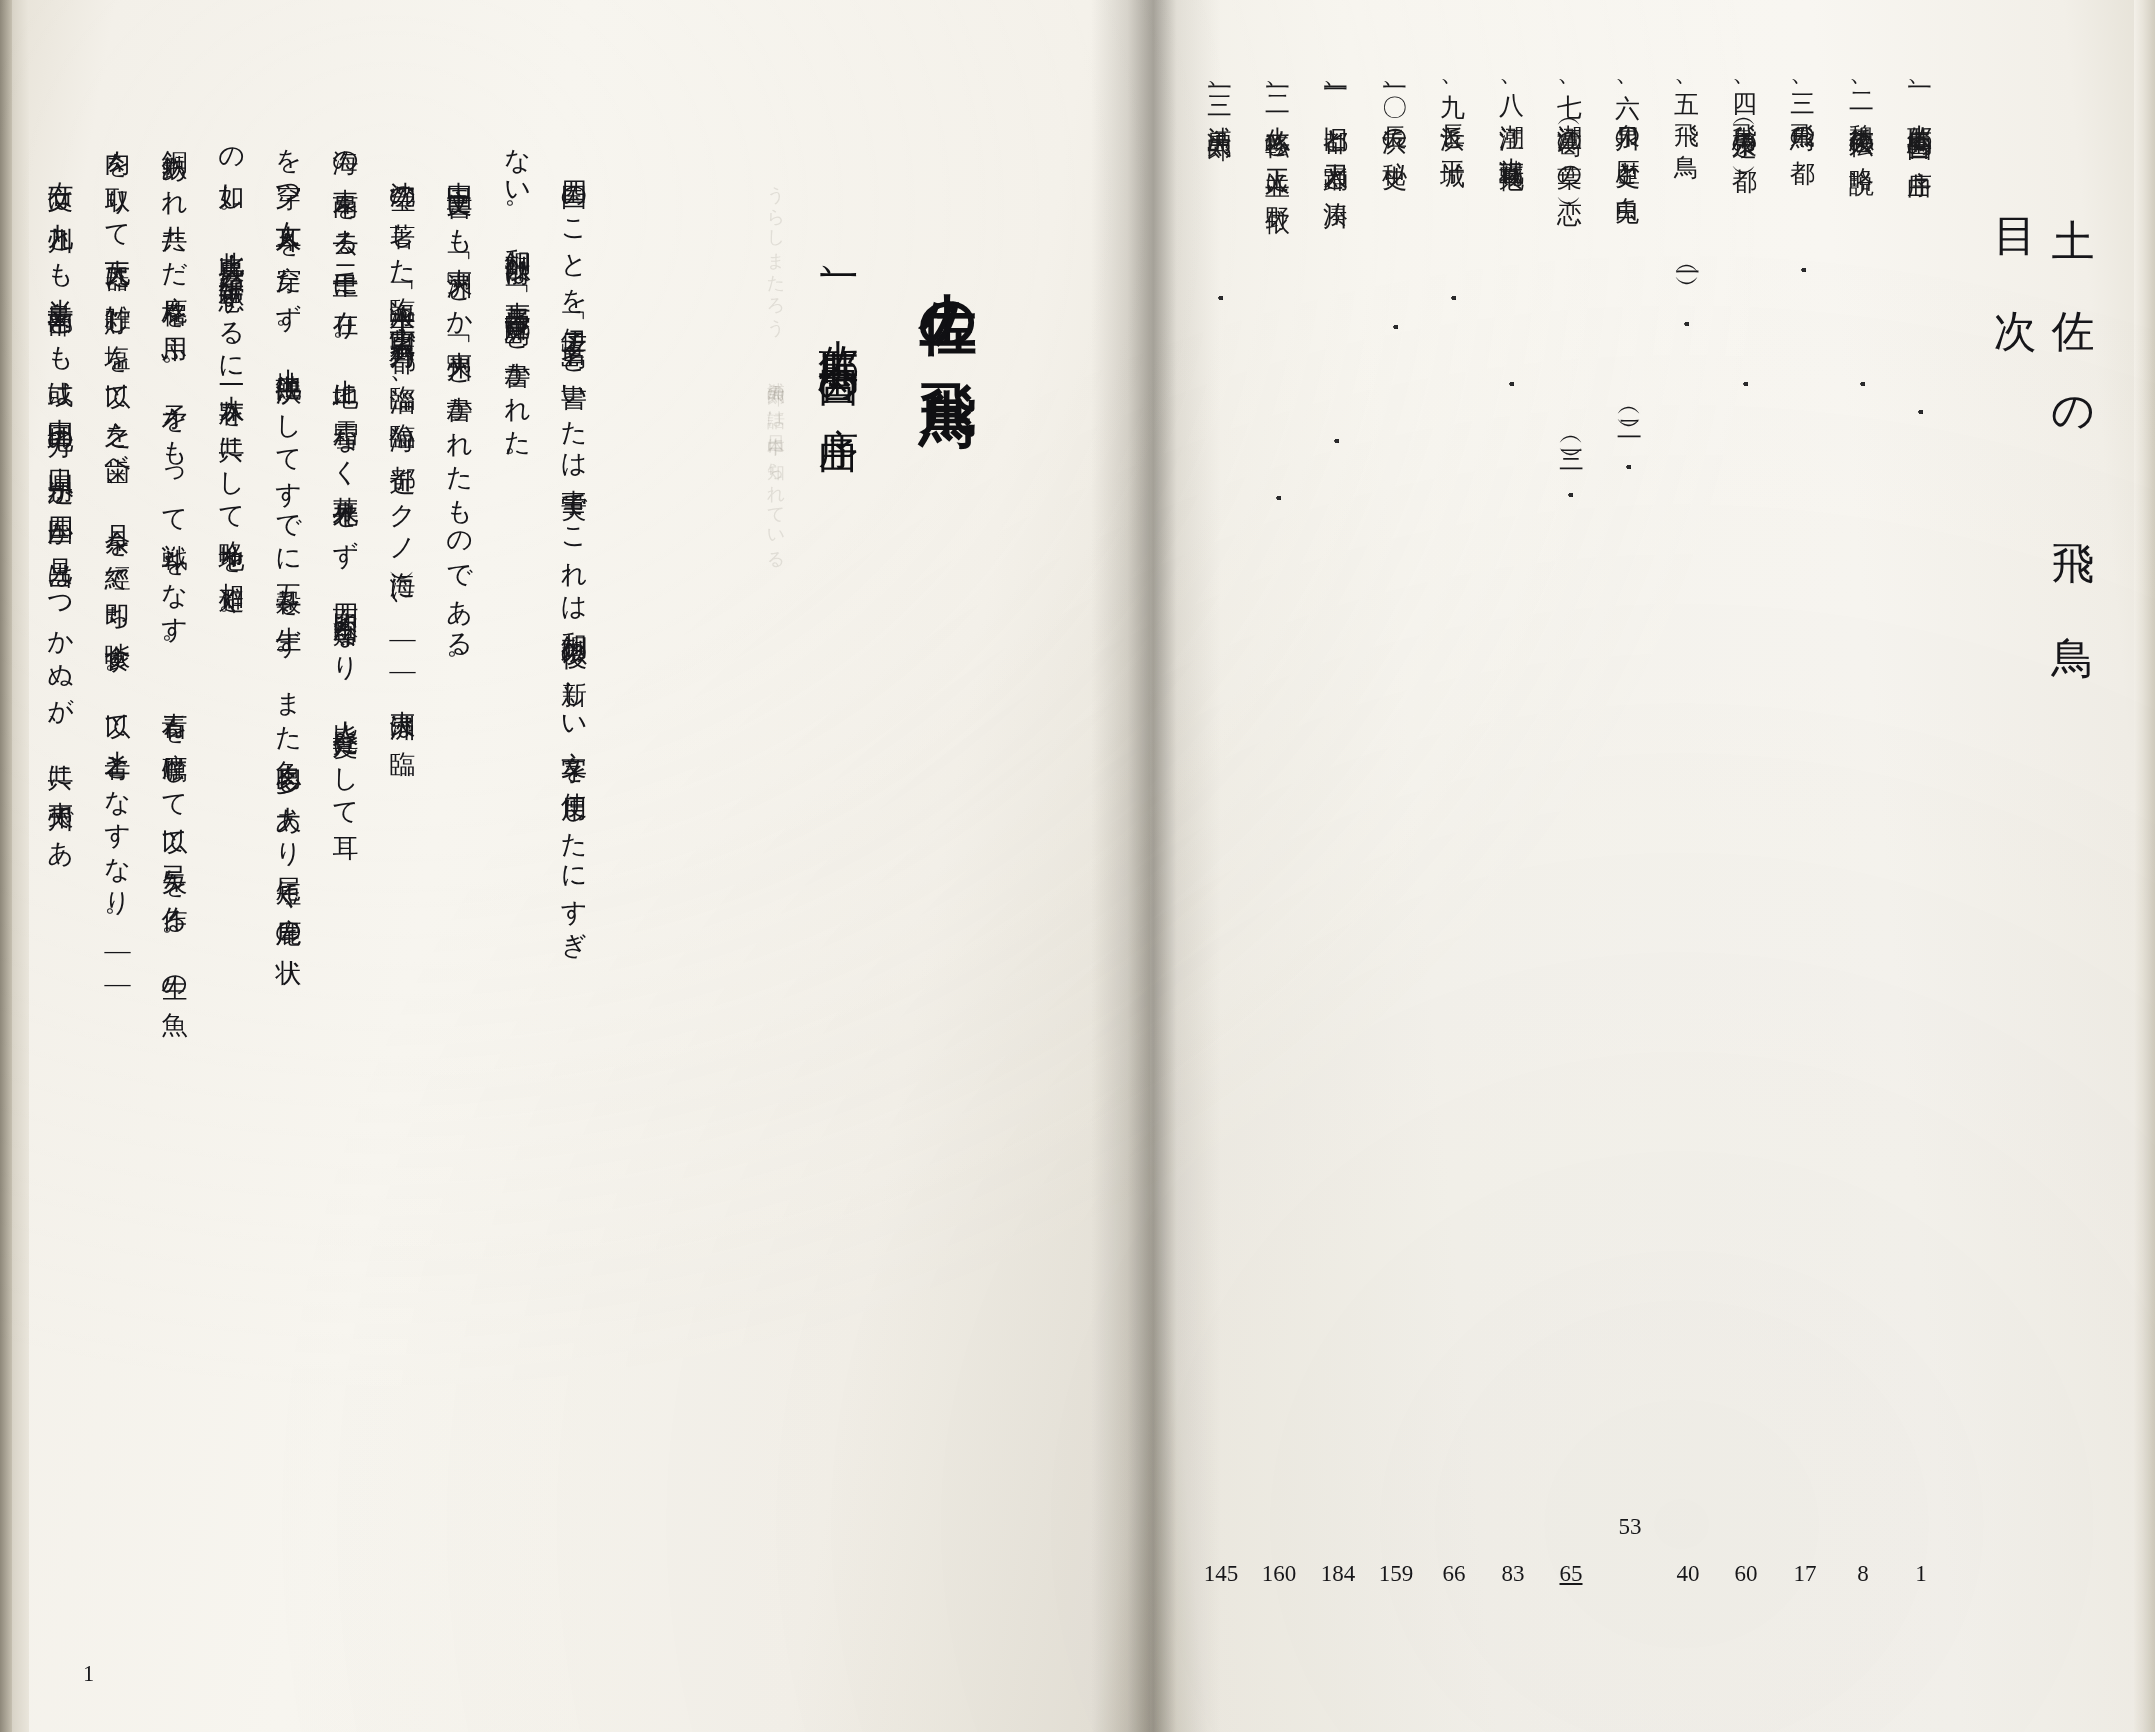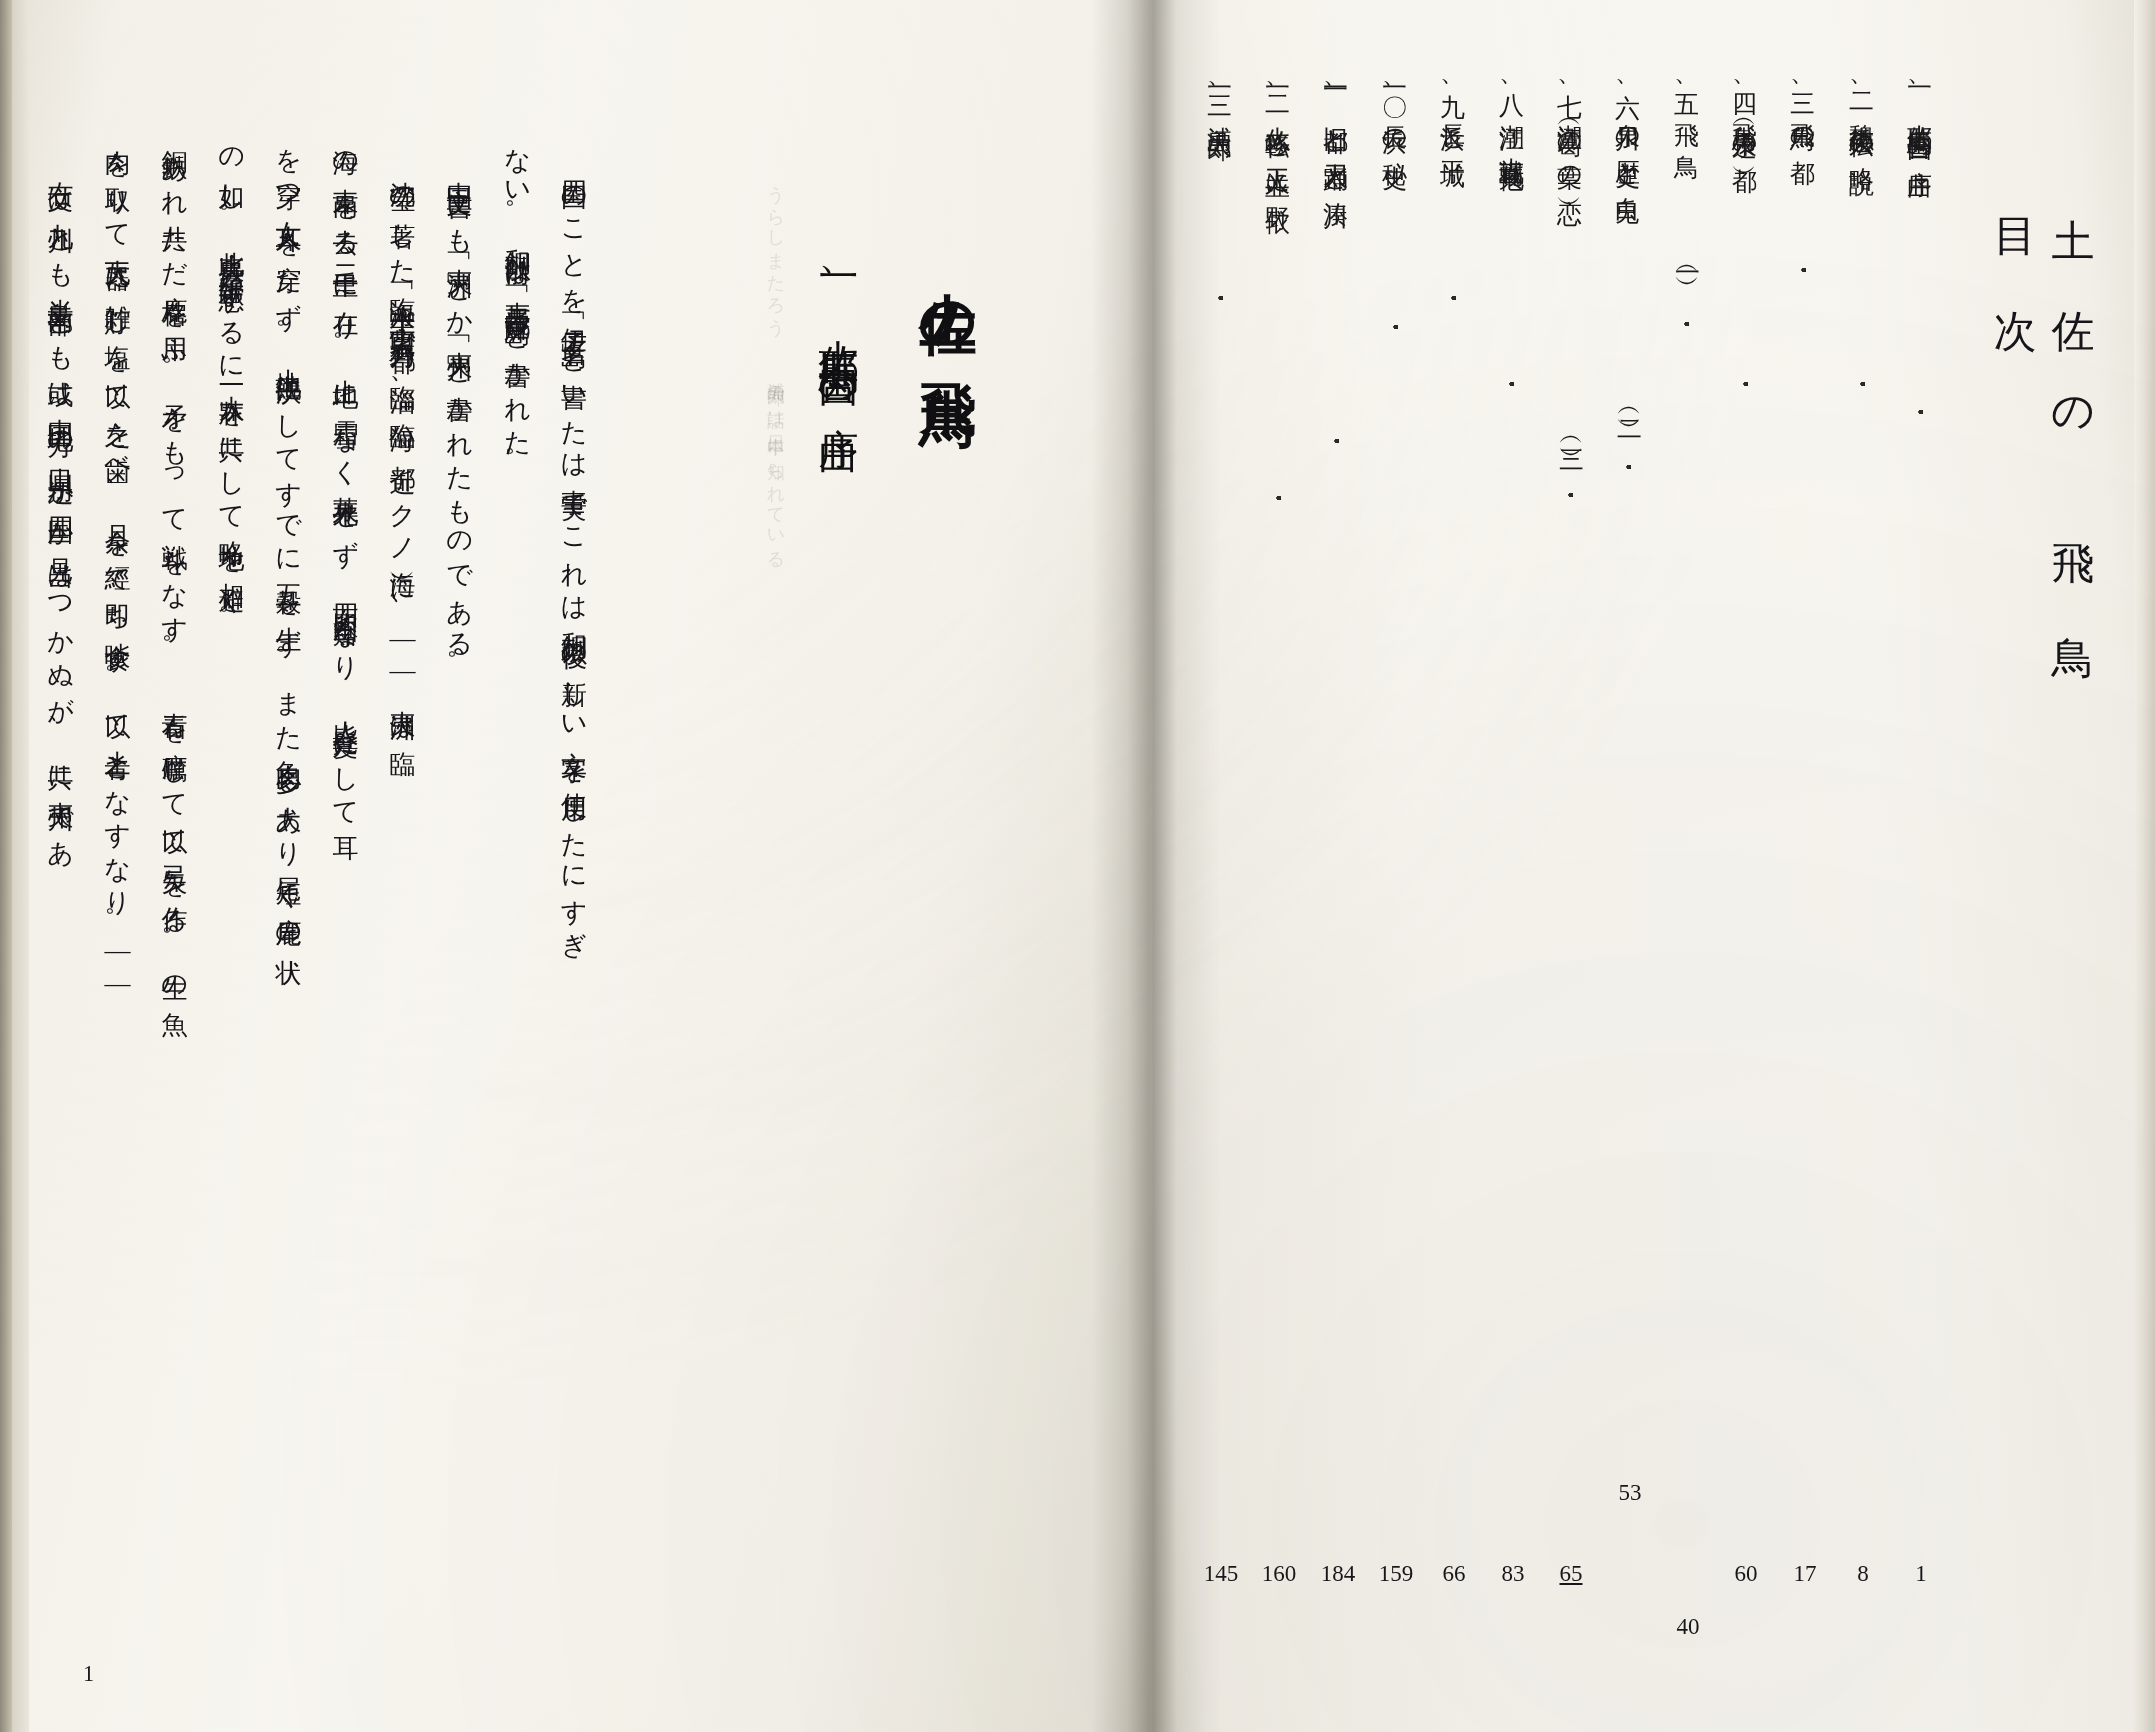"53" div.toc-page-num { top: 1480px -> 1514px }
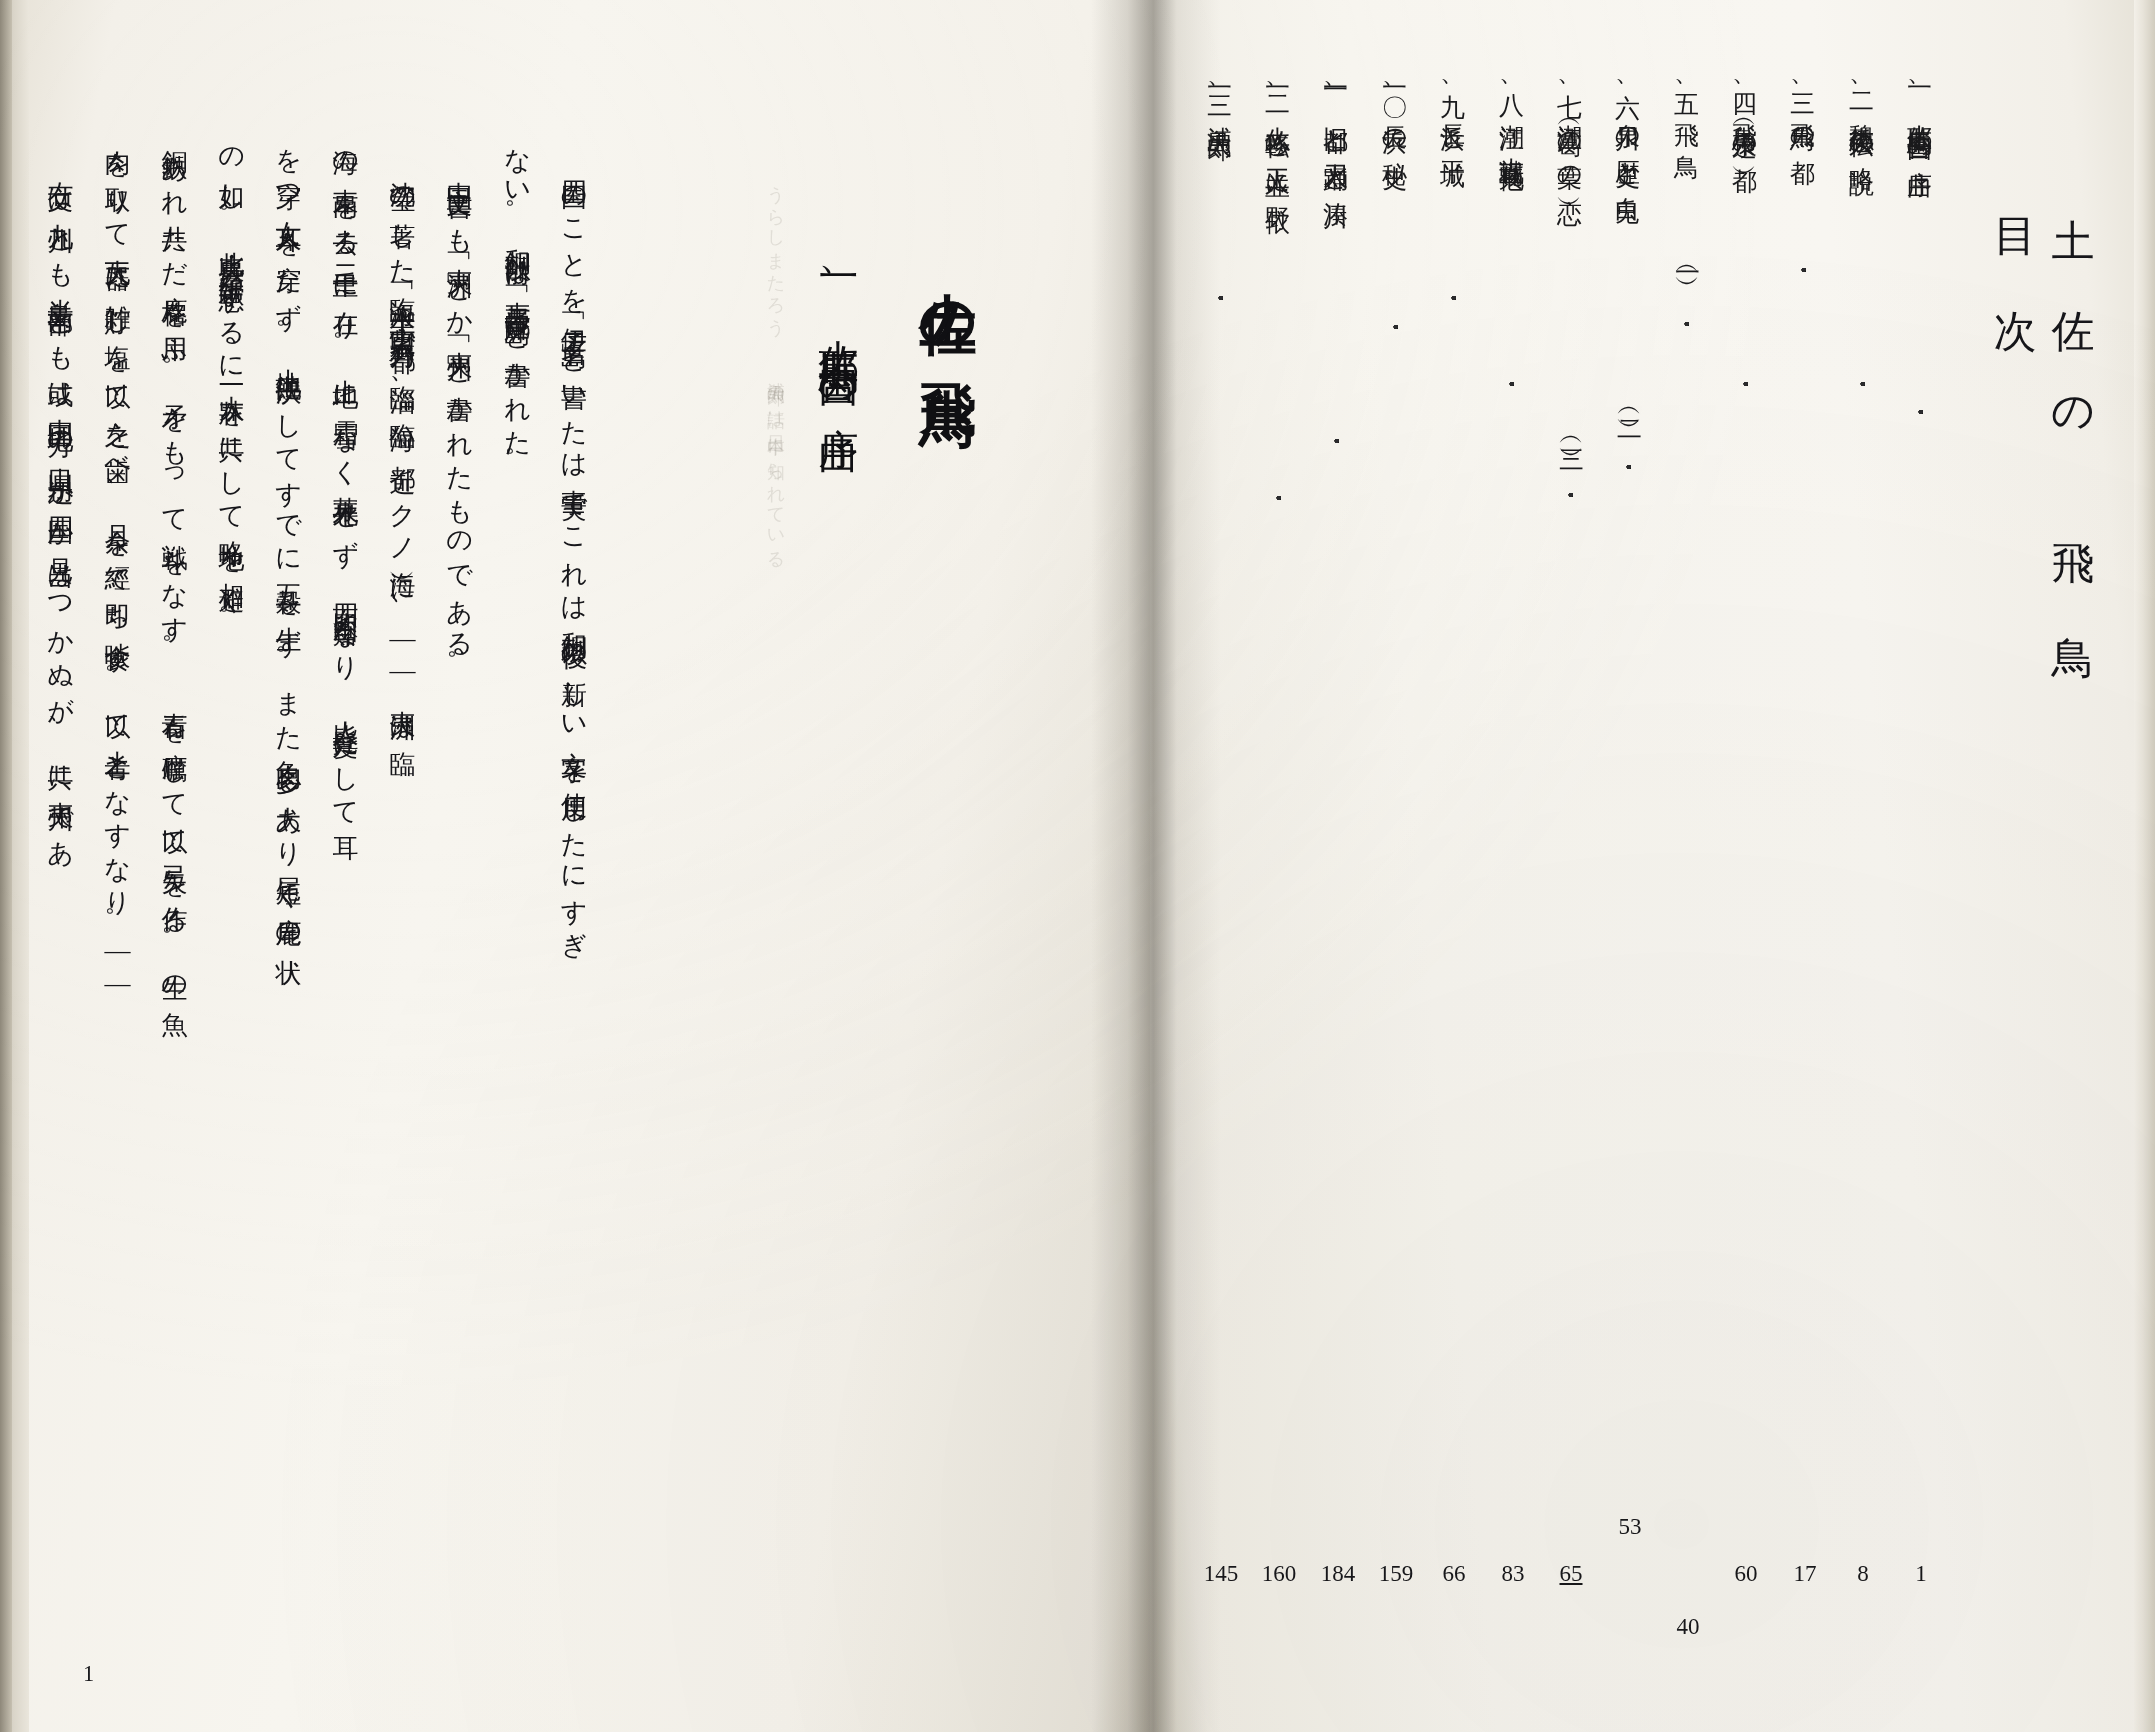"40" div.toc-page-num { top: 1614px -> 1561px }
